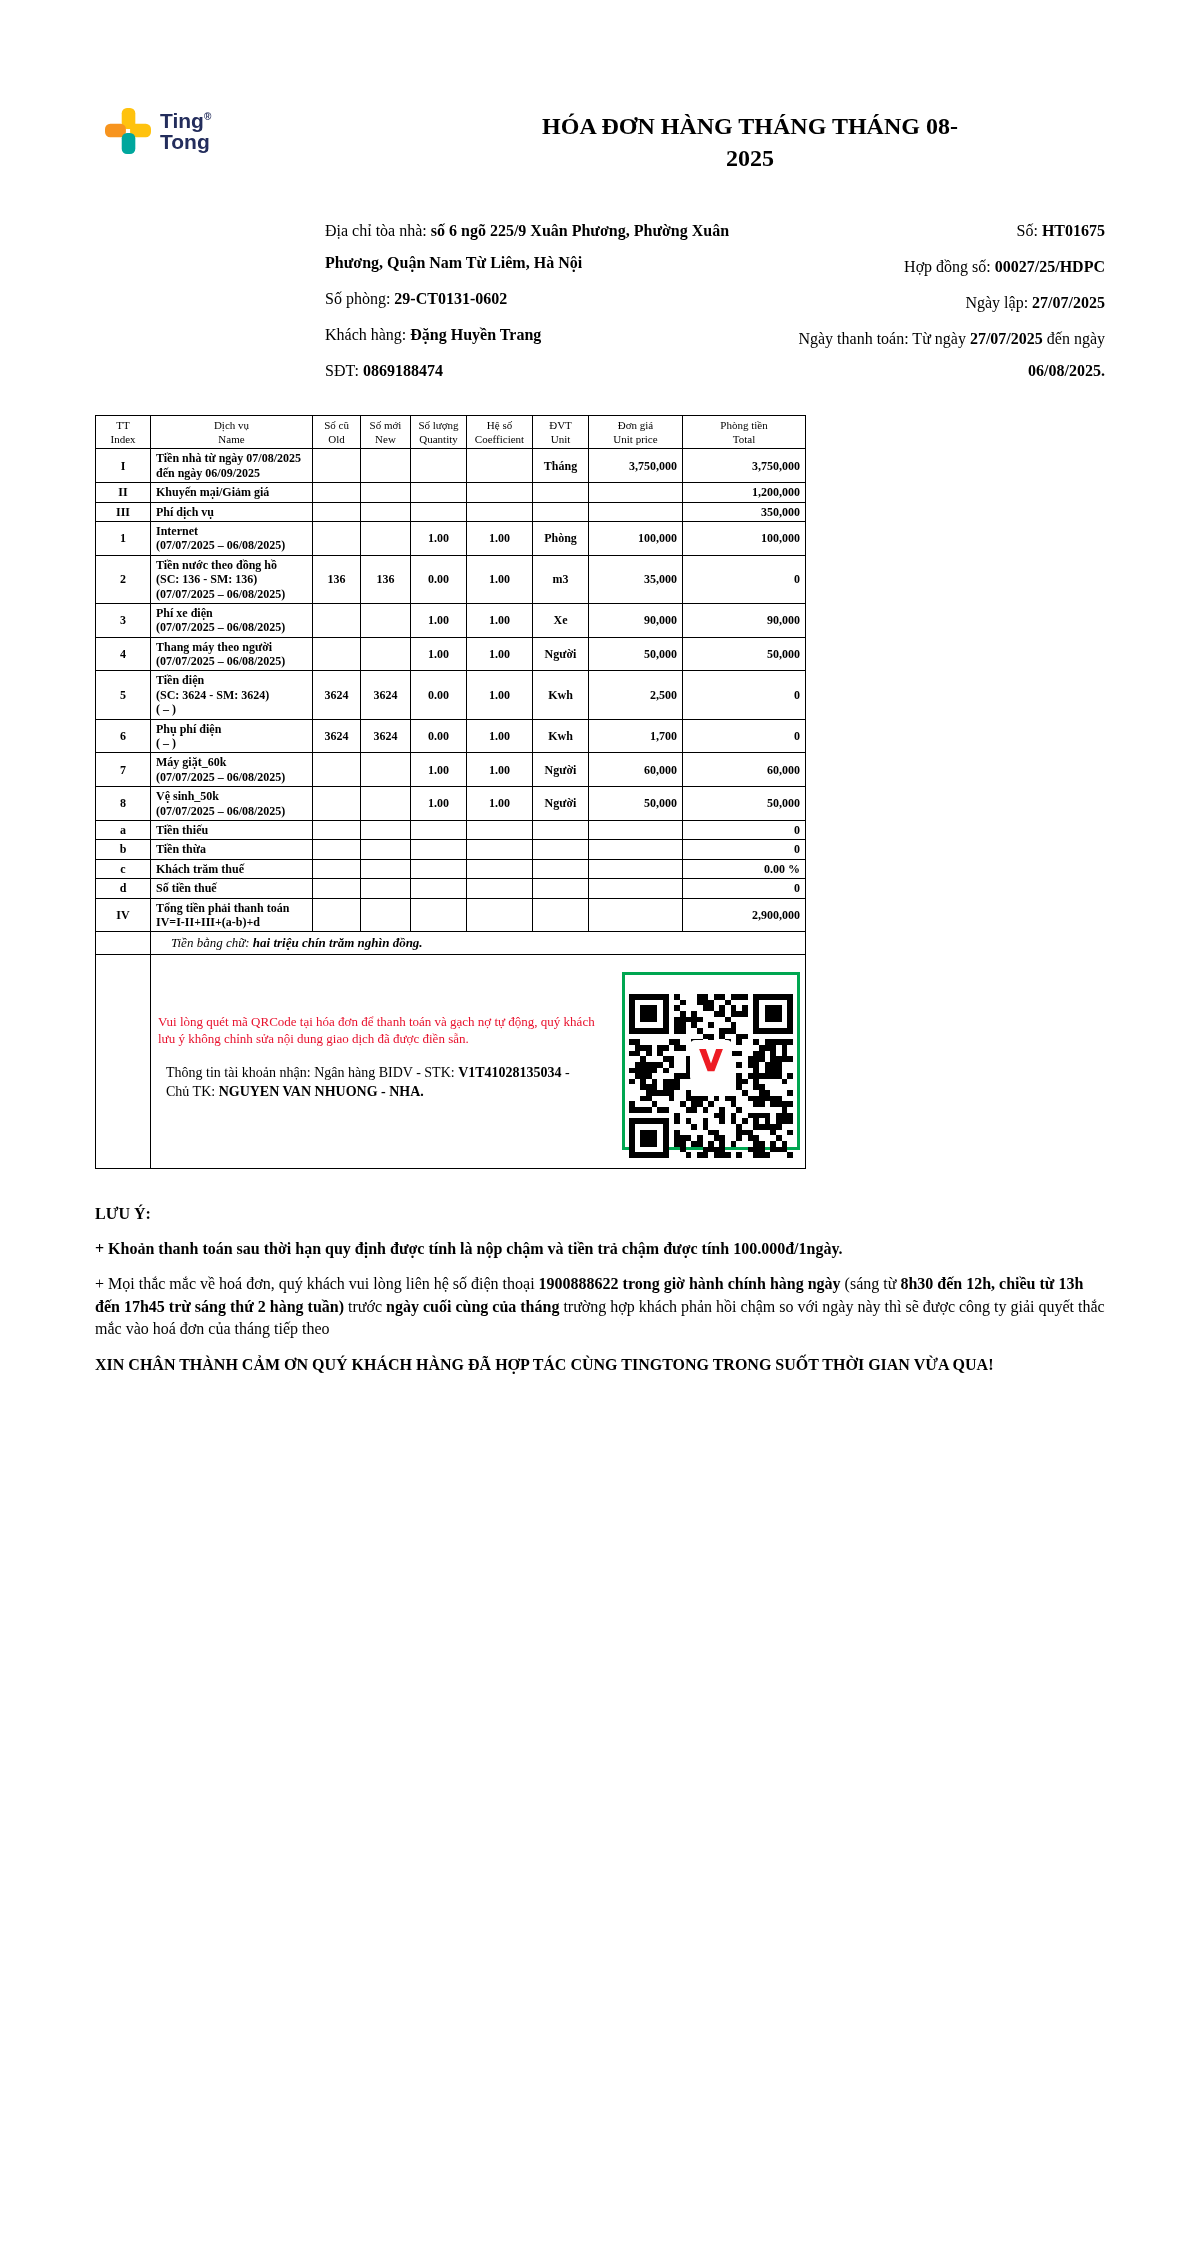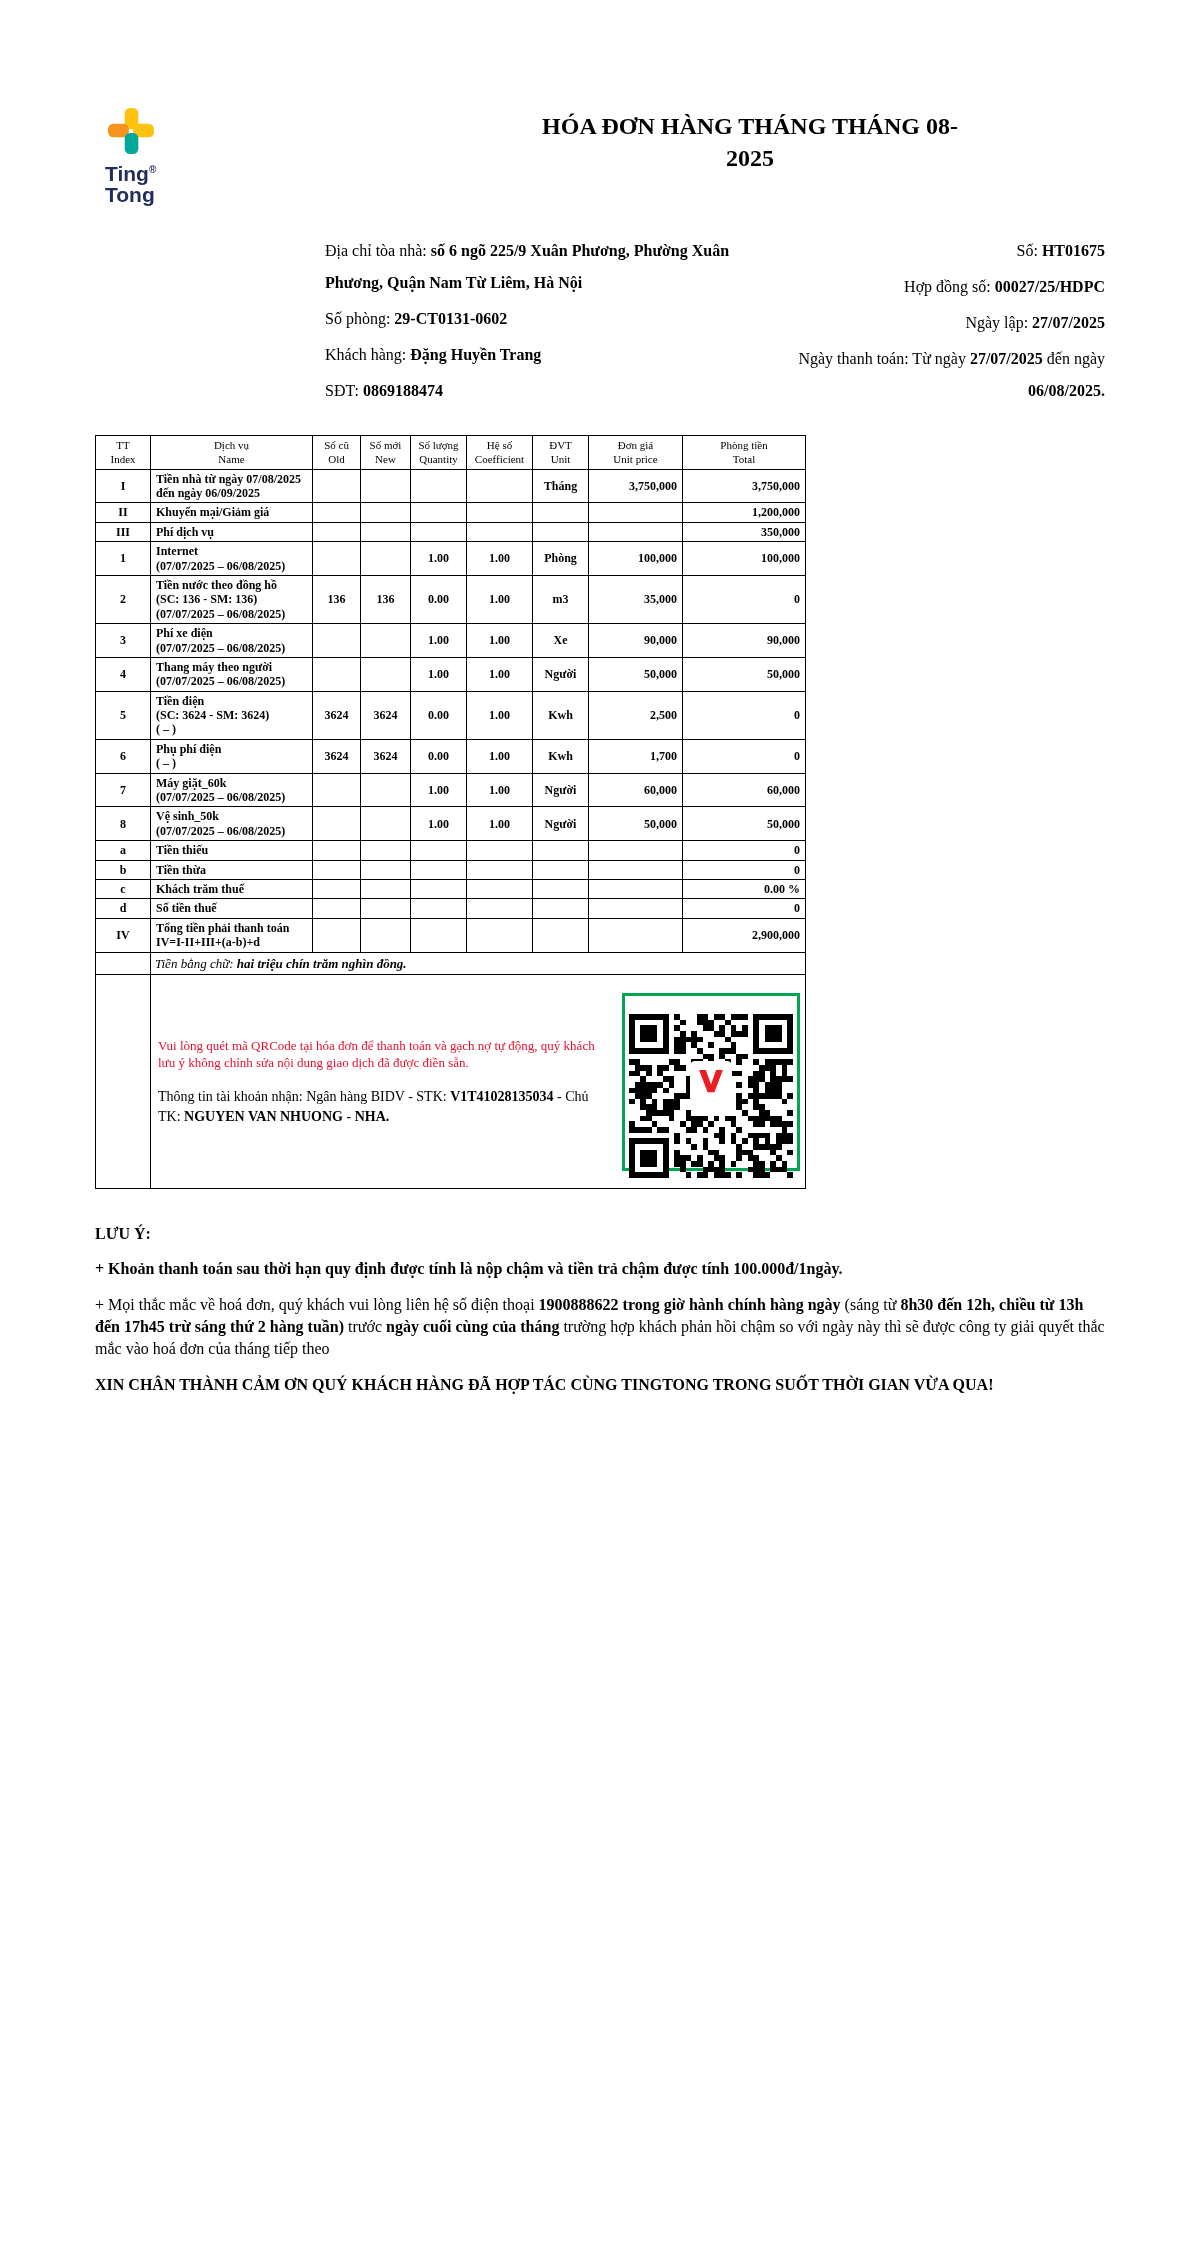"Ting®" .logo { flex-direction: column -> none }
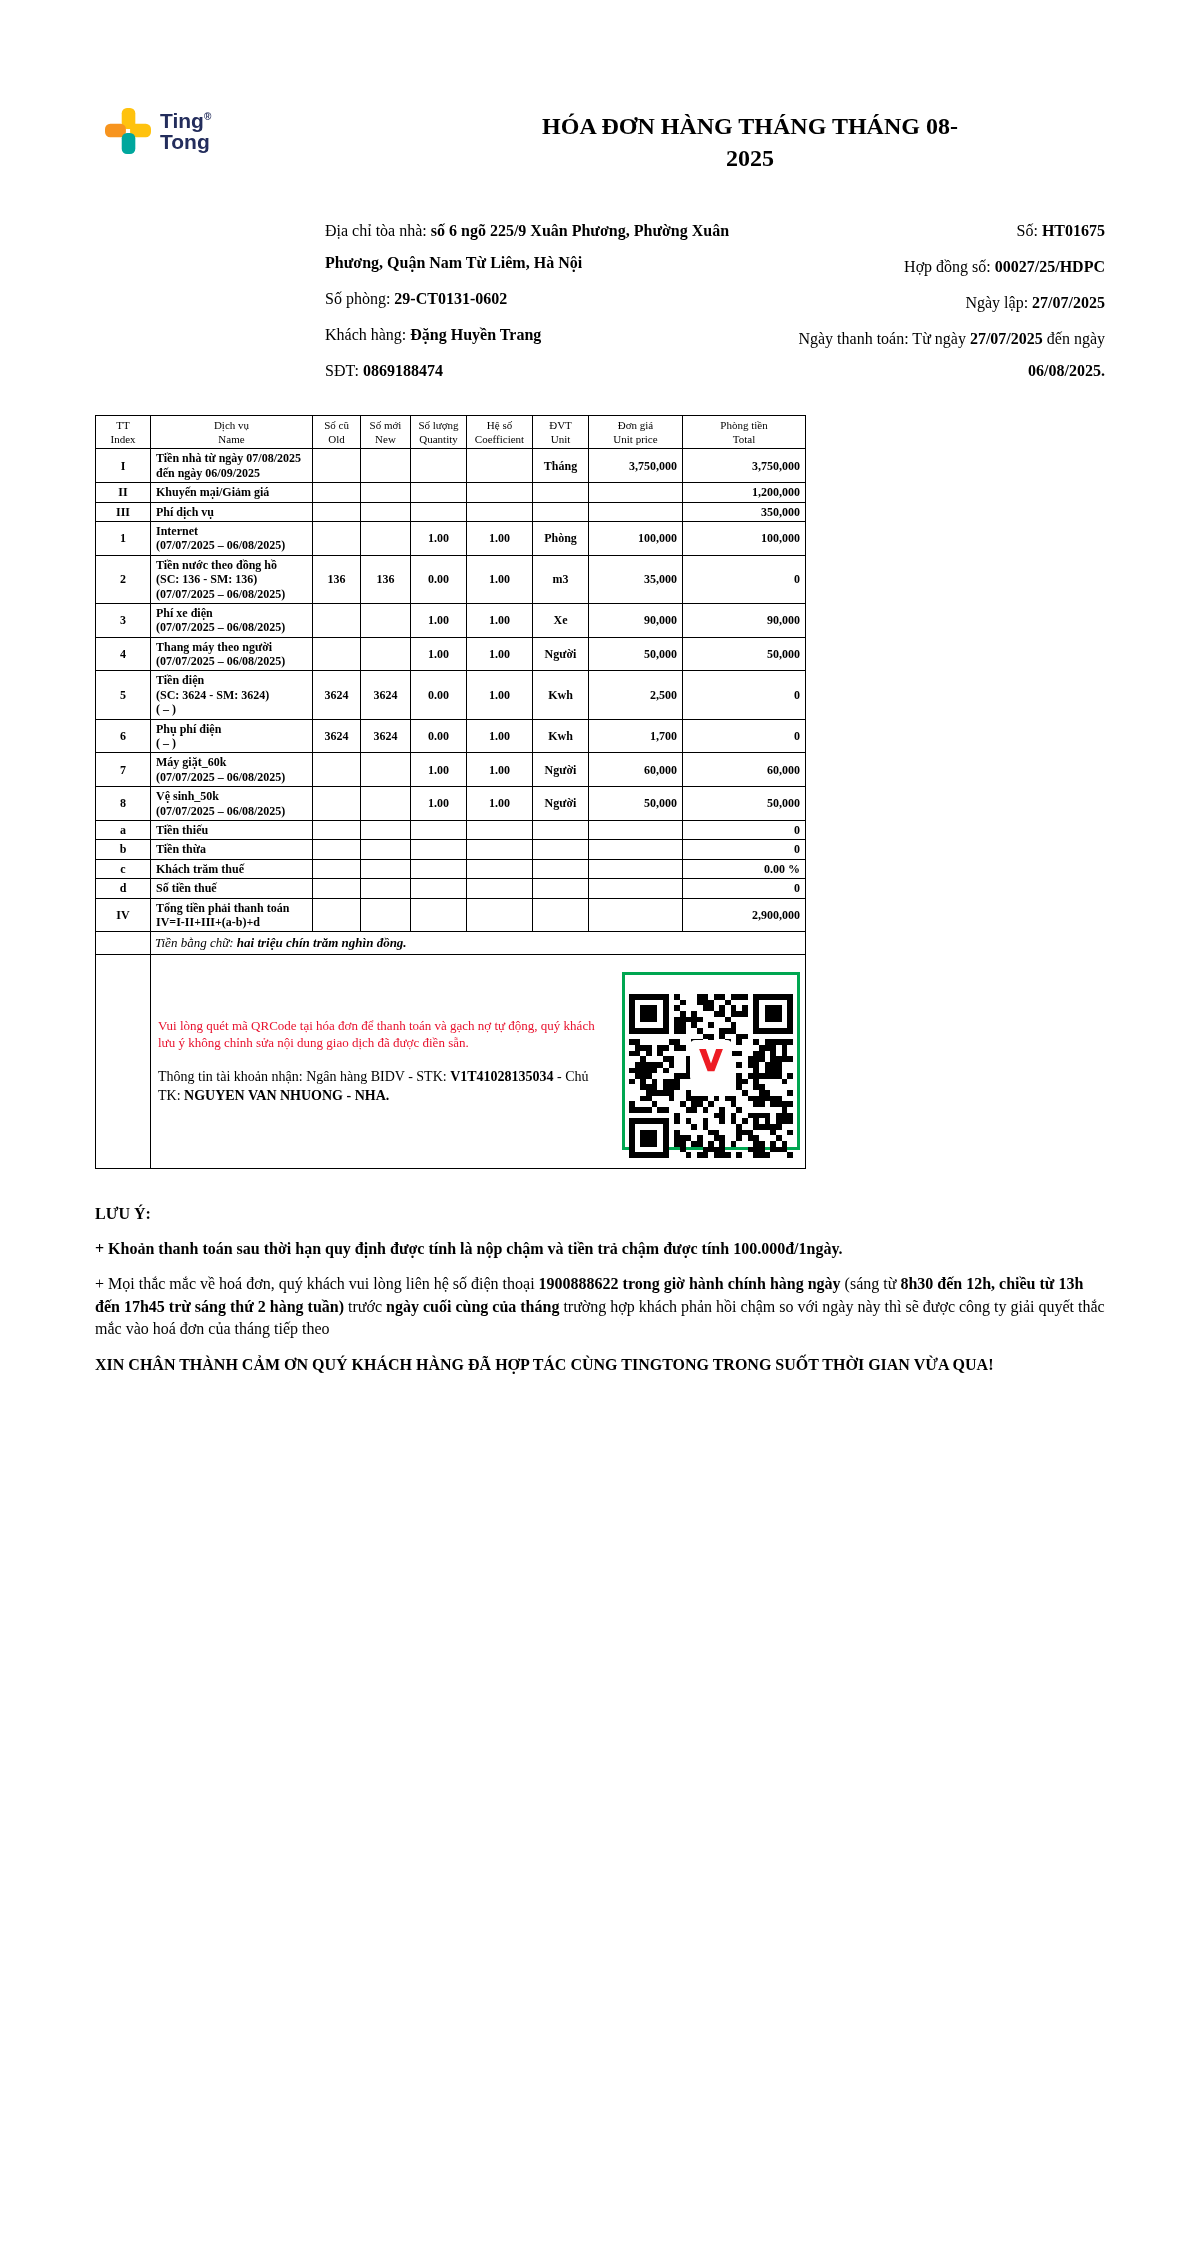"Tiền bằng chữ: hai triệu" td.words { padding: 3px 4px -> 3px 20px }
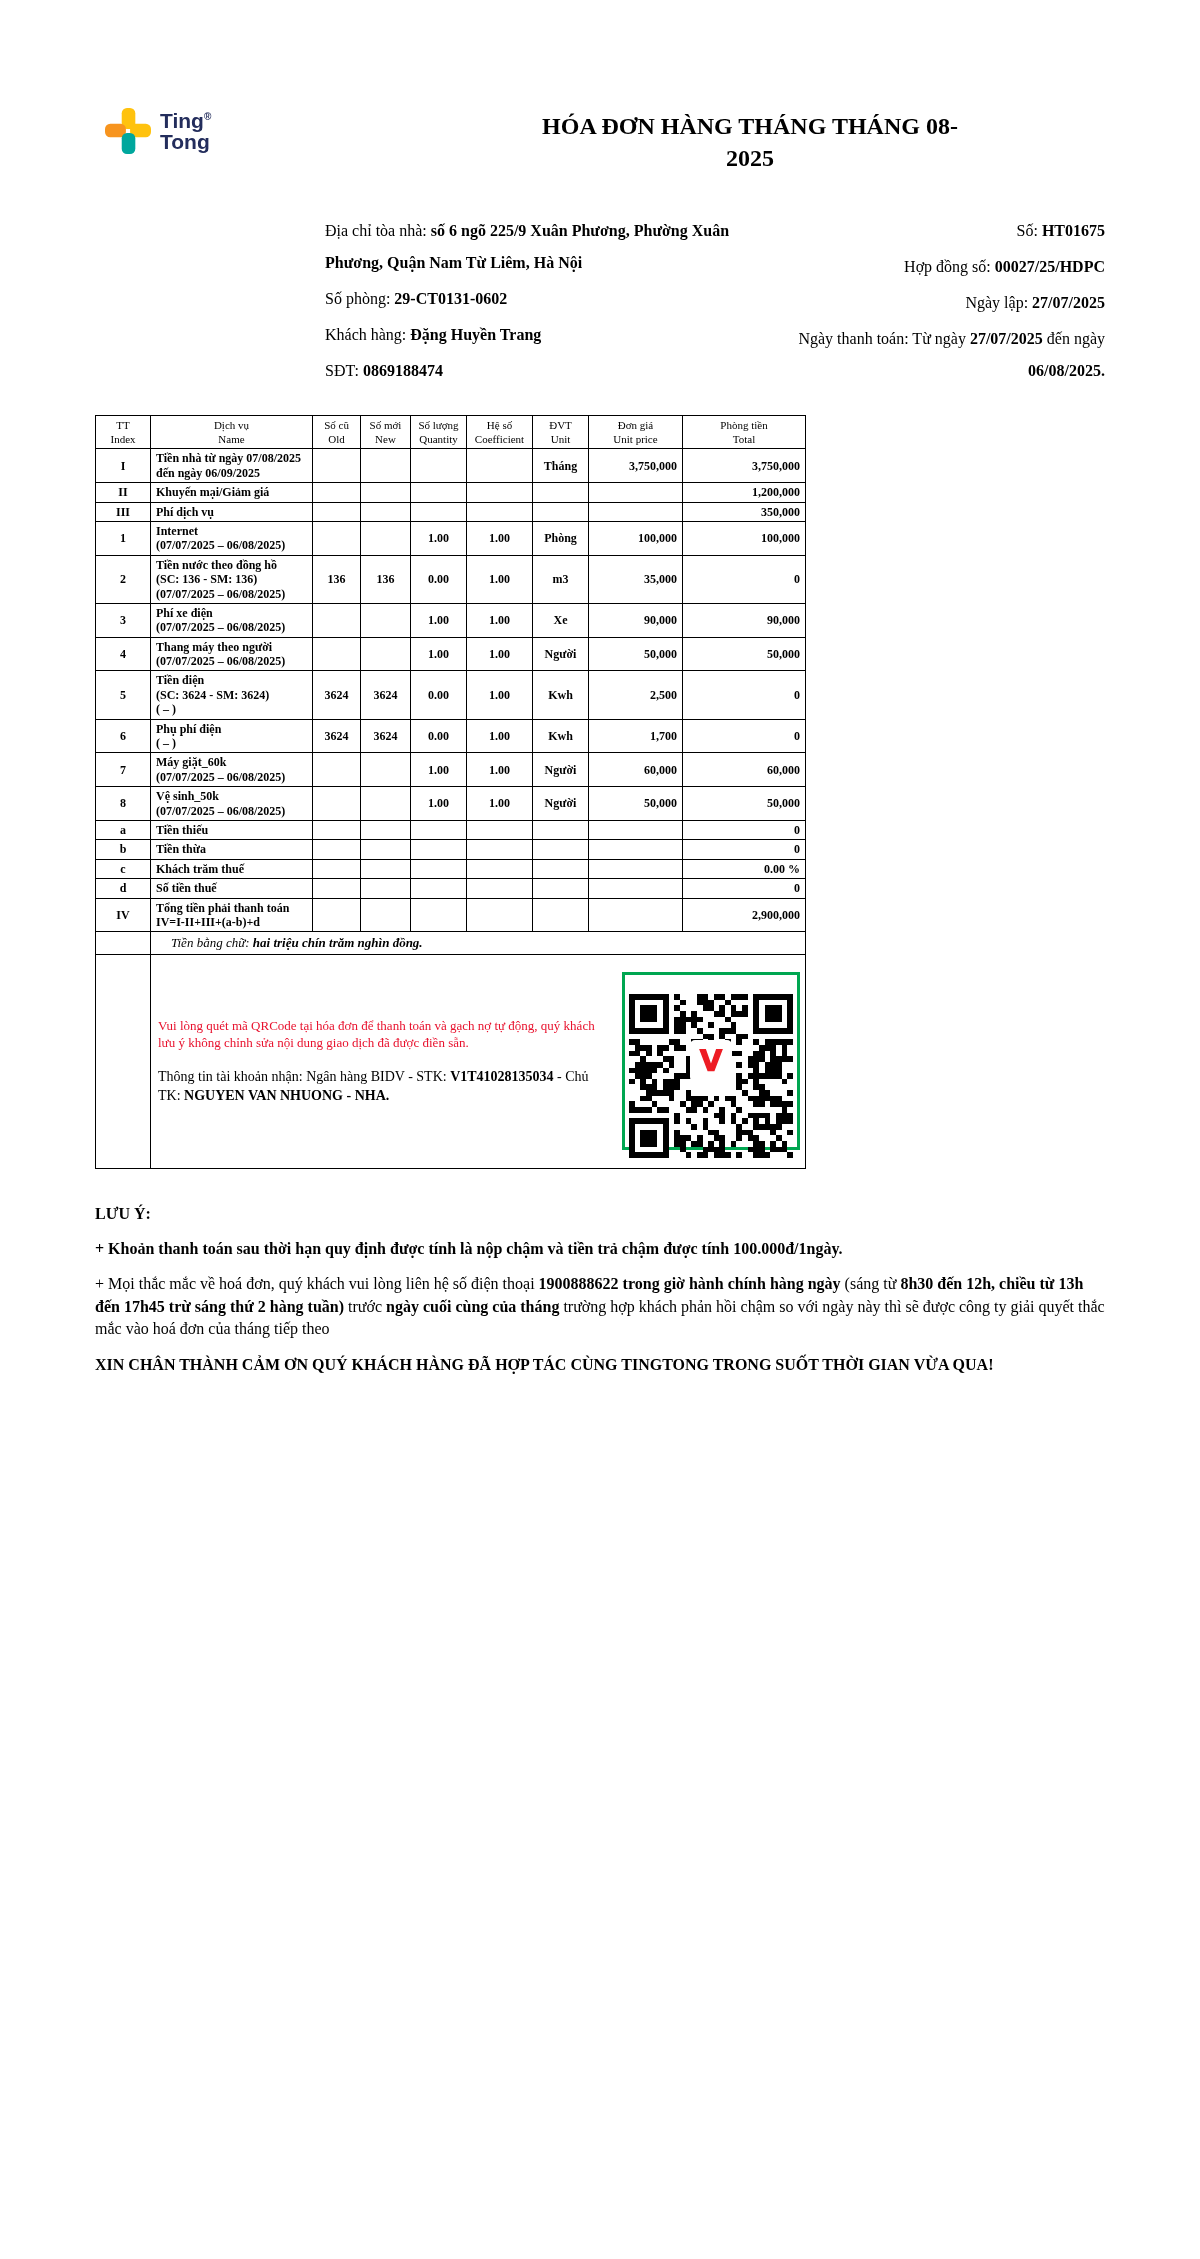"Thông tin tài khoản nhận:" .qr-account { margin: 0 -> 8px }
